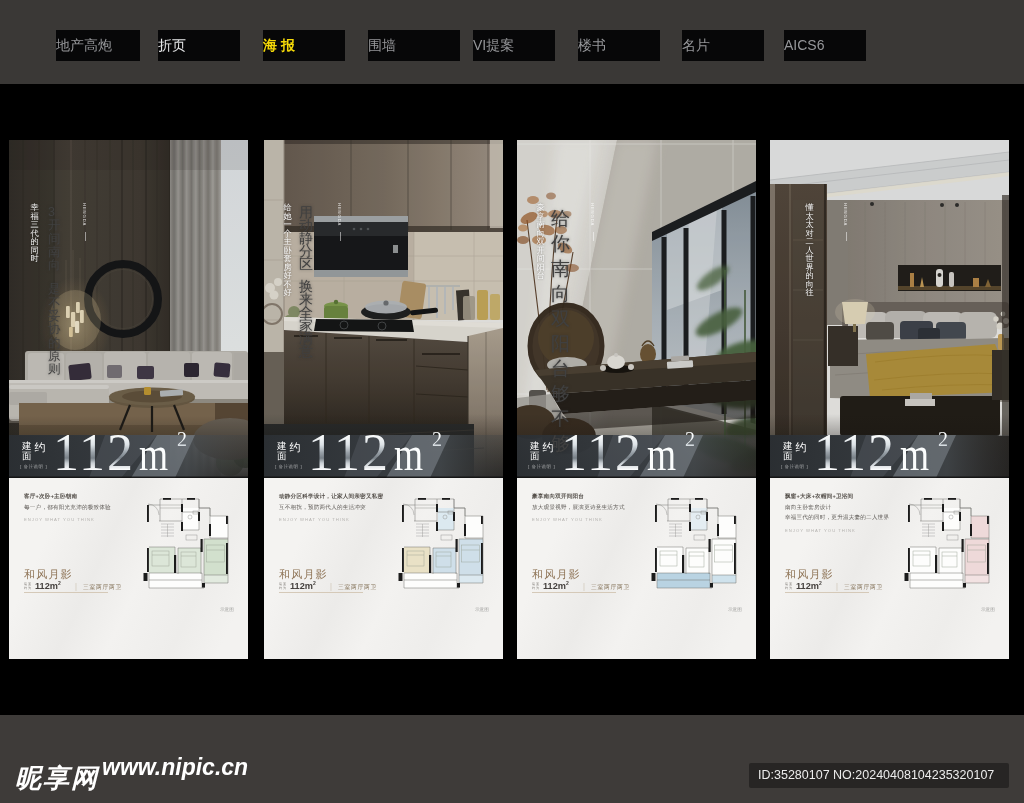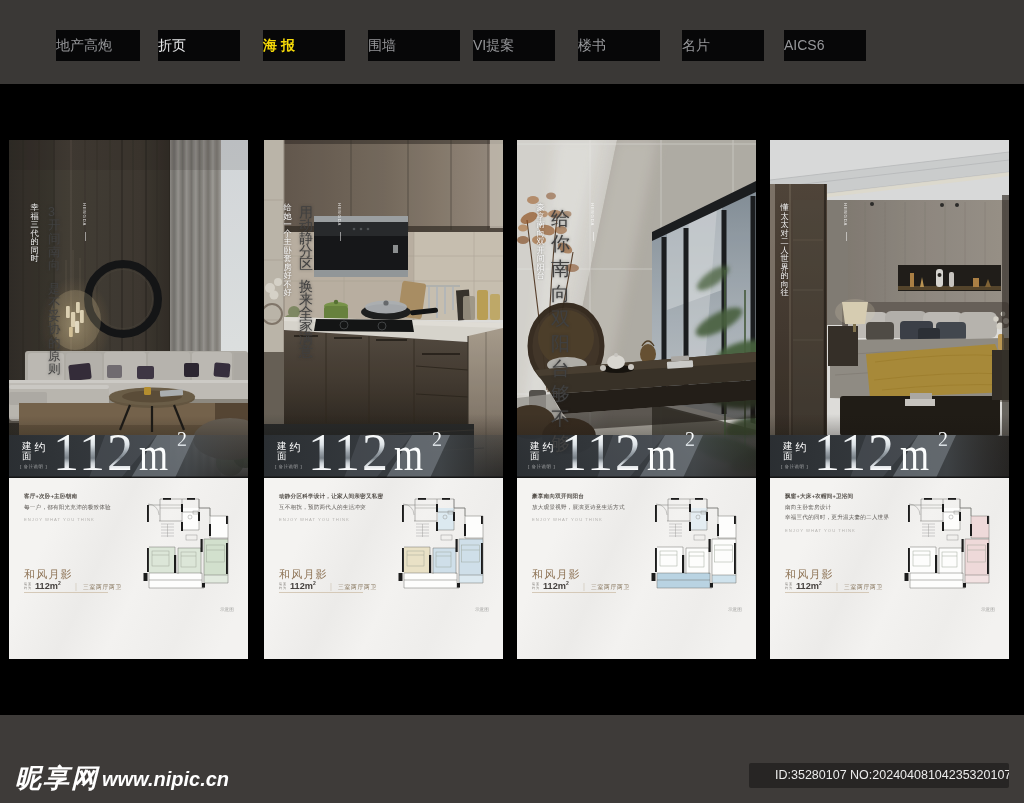"懂太太对二人世界的向往" div.vsmall { left: 10px -> 35px }
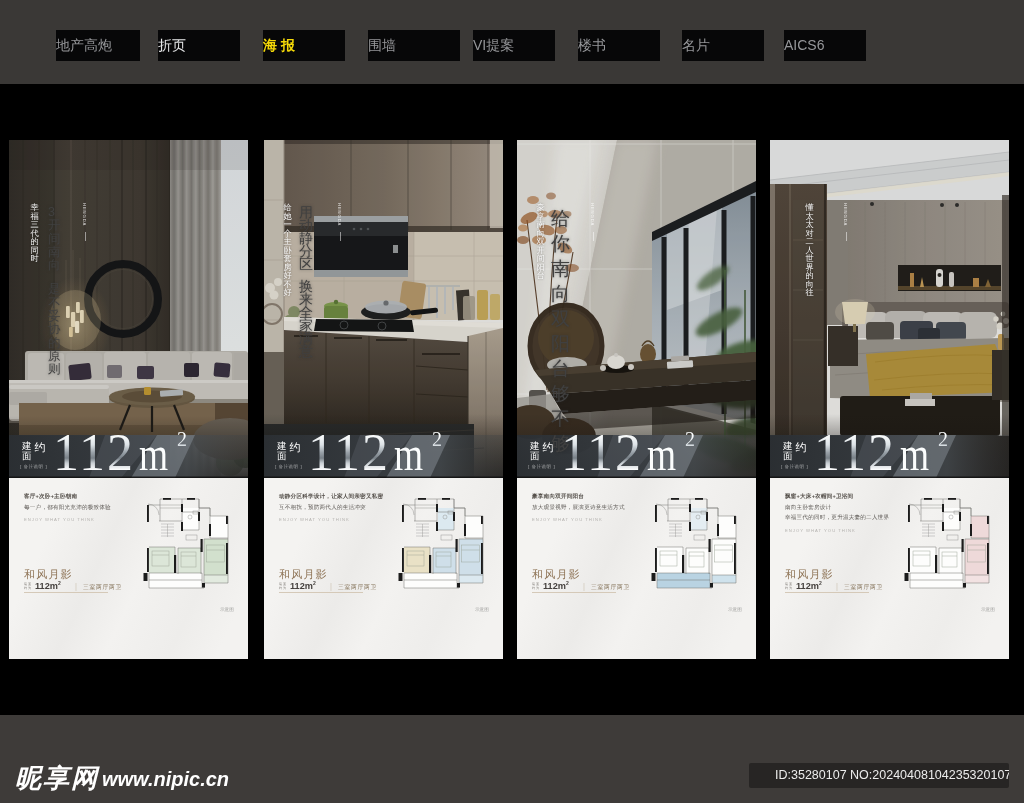"www.nipic.cn" .url { font-size: 20px -> 23px; top: 53px -> 39px }
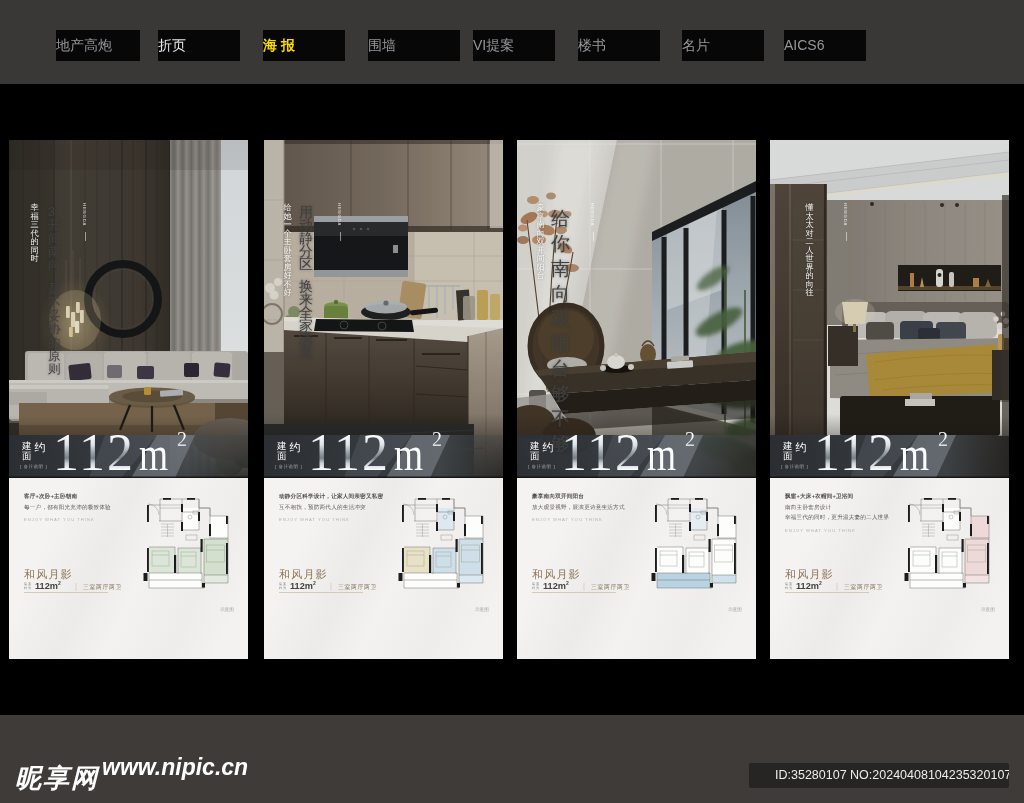"ID:35280107 NO:20240408104235320107" .idbox { padding-left: 26px -> 9px }
